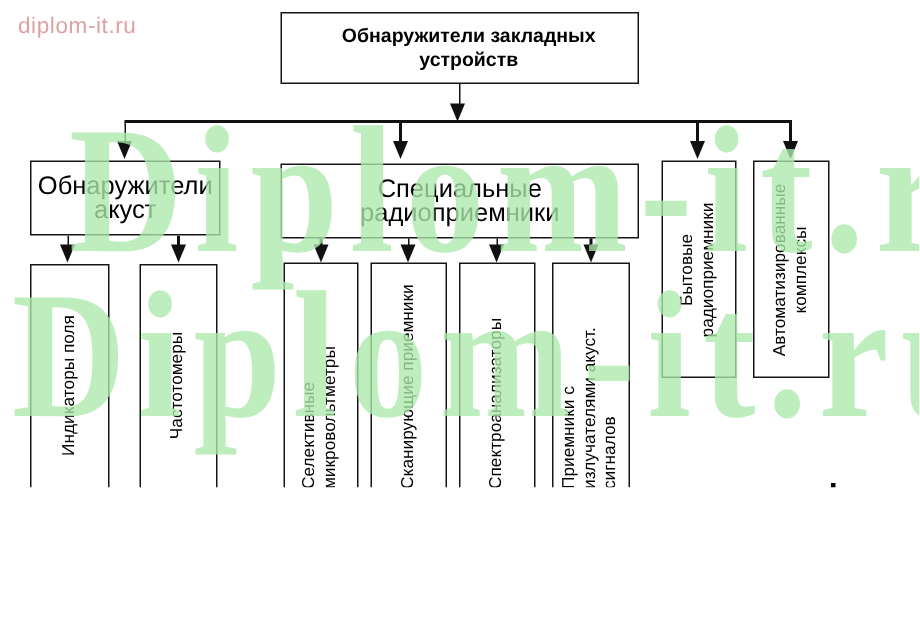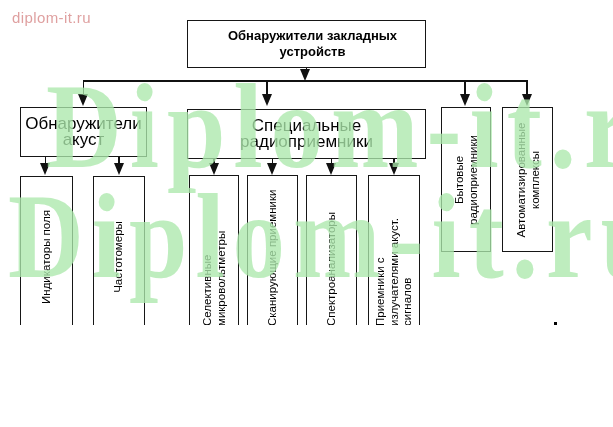"Обнаружители закладных устройств" div.node { top: 20px -> 8px }
